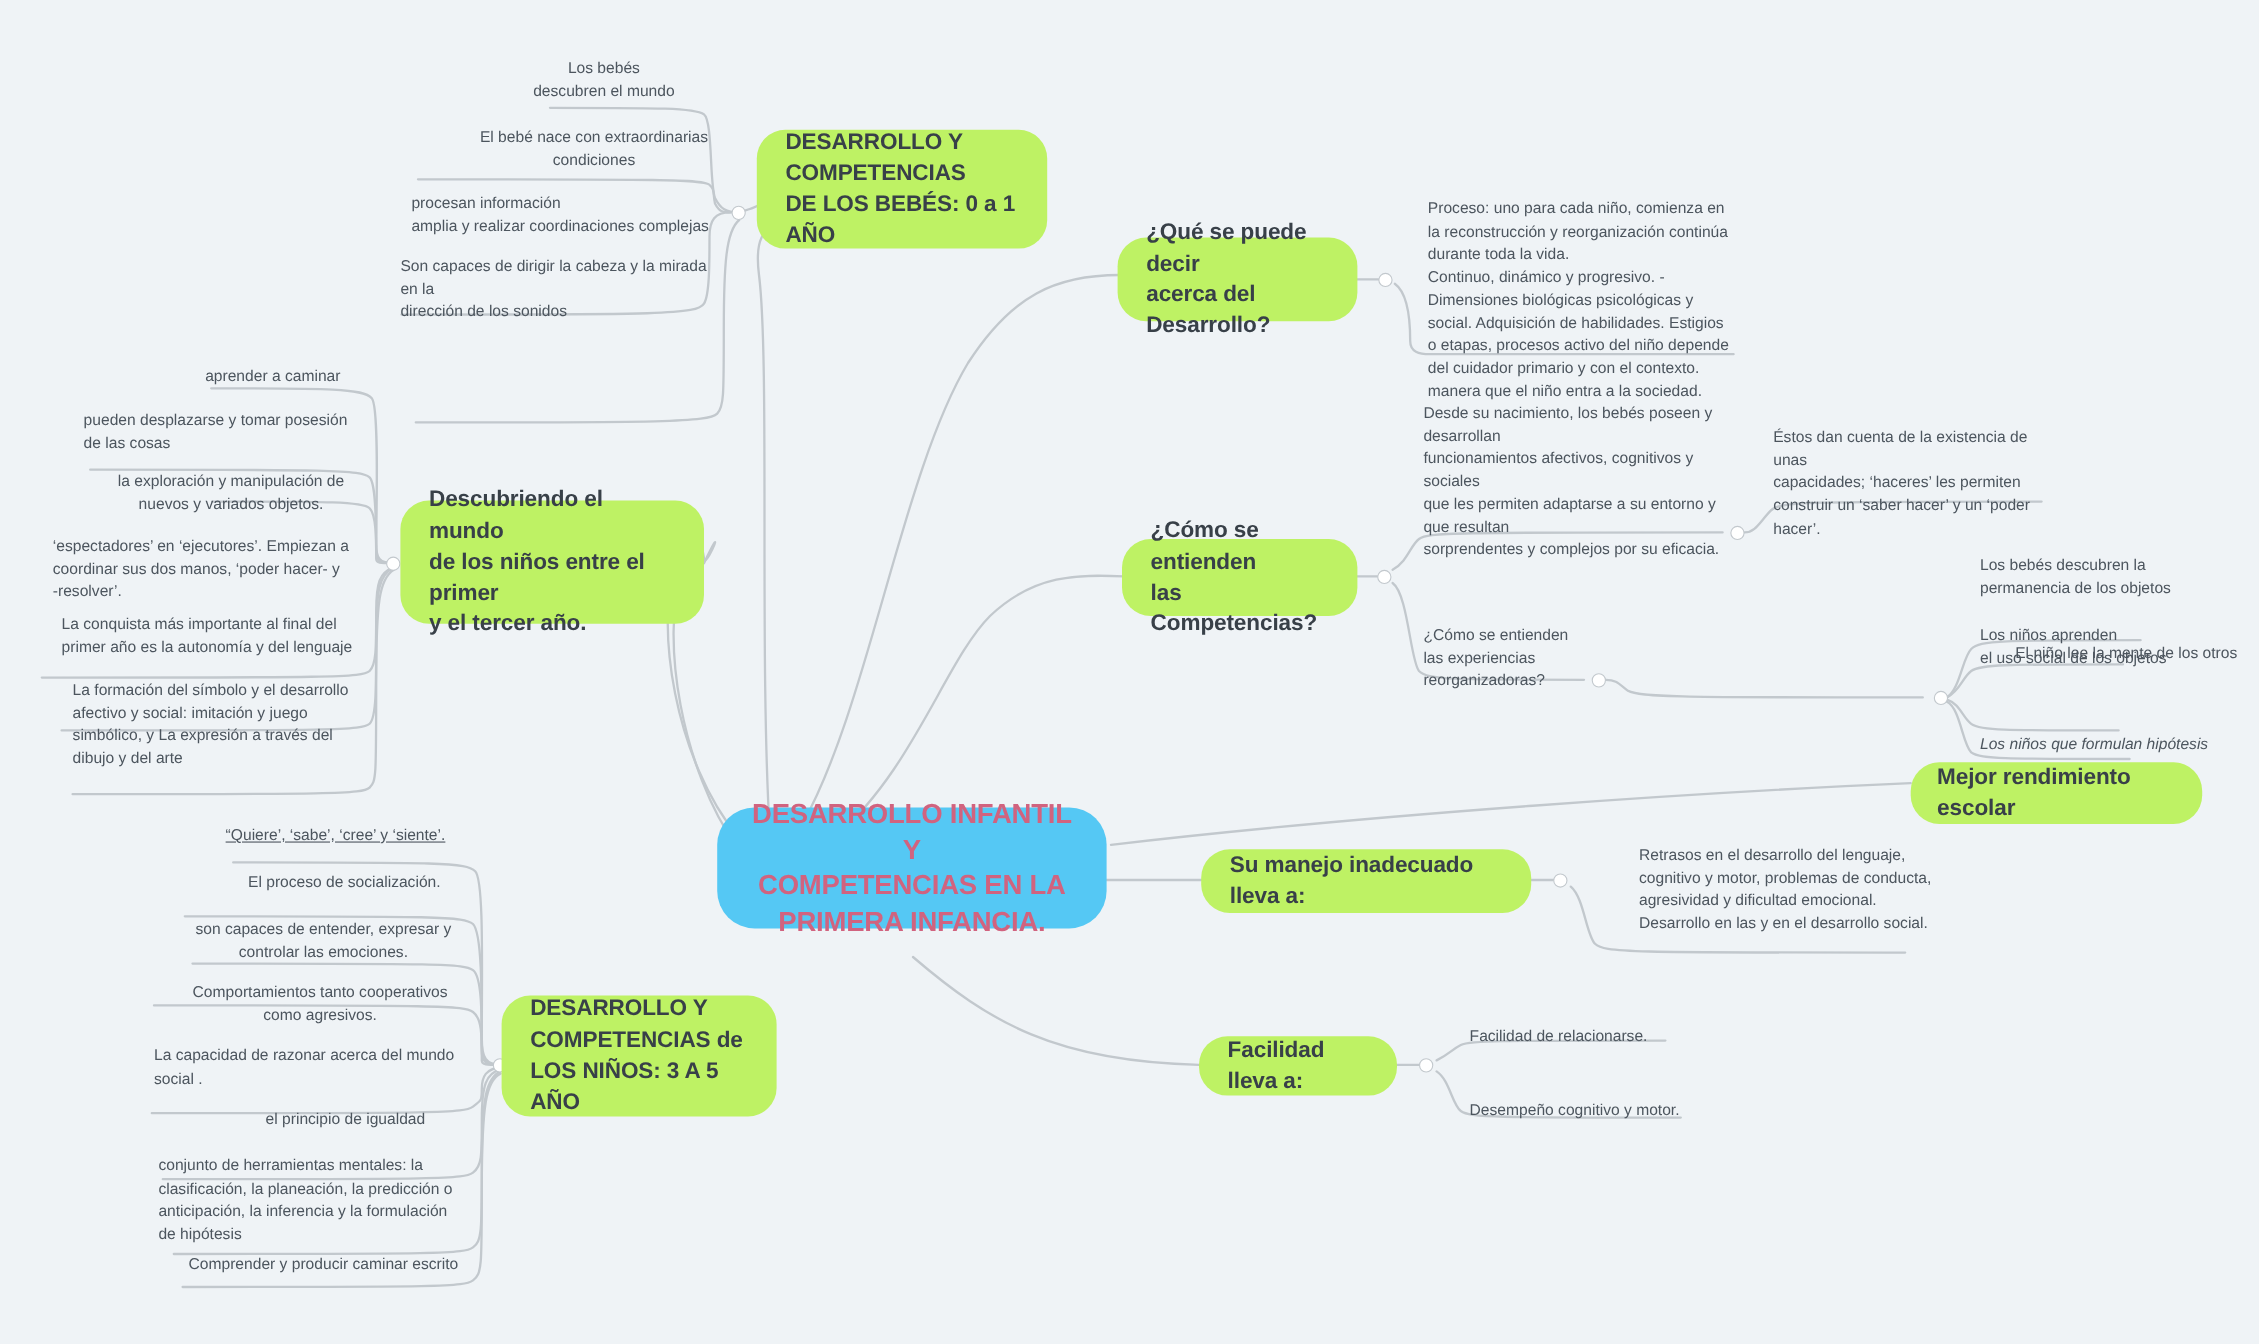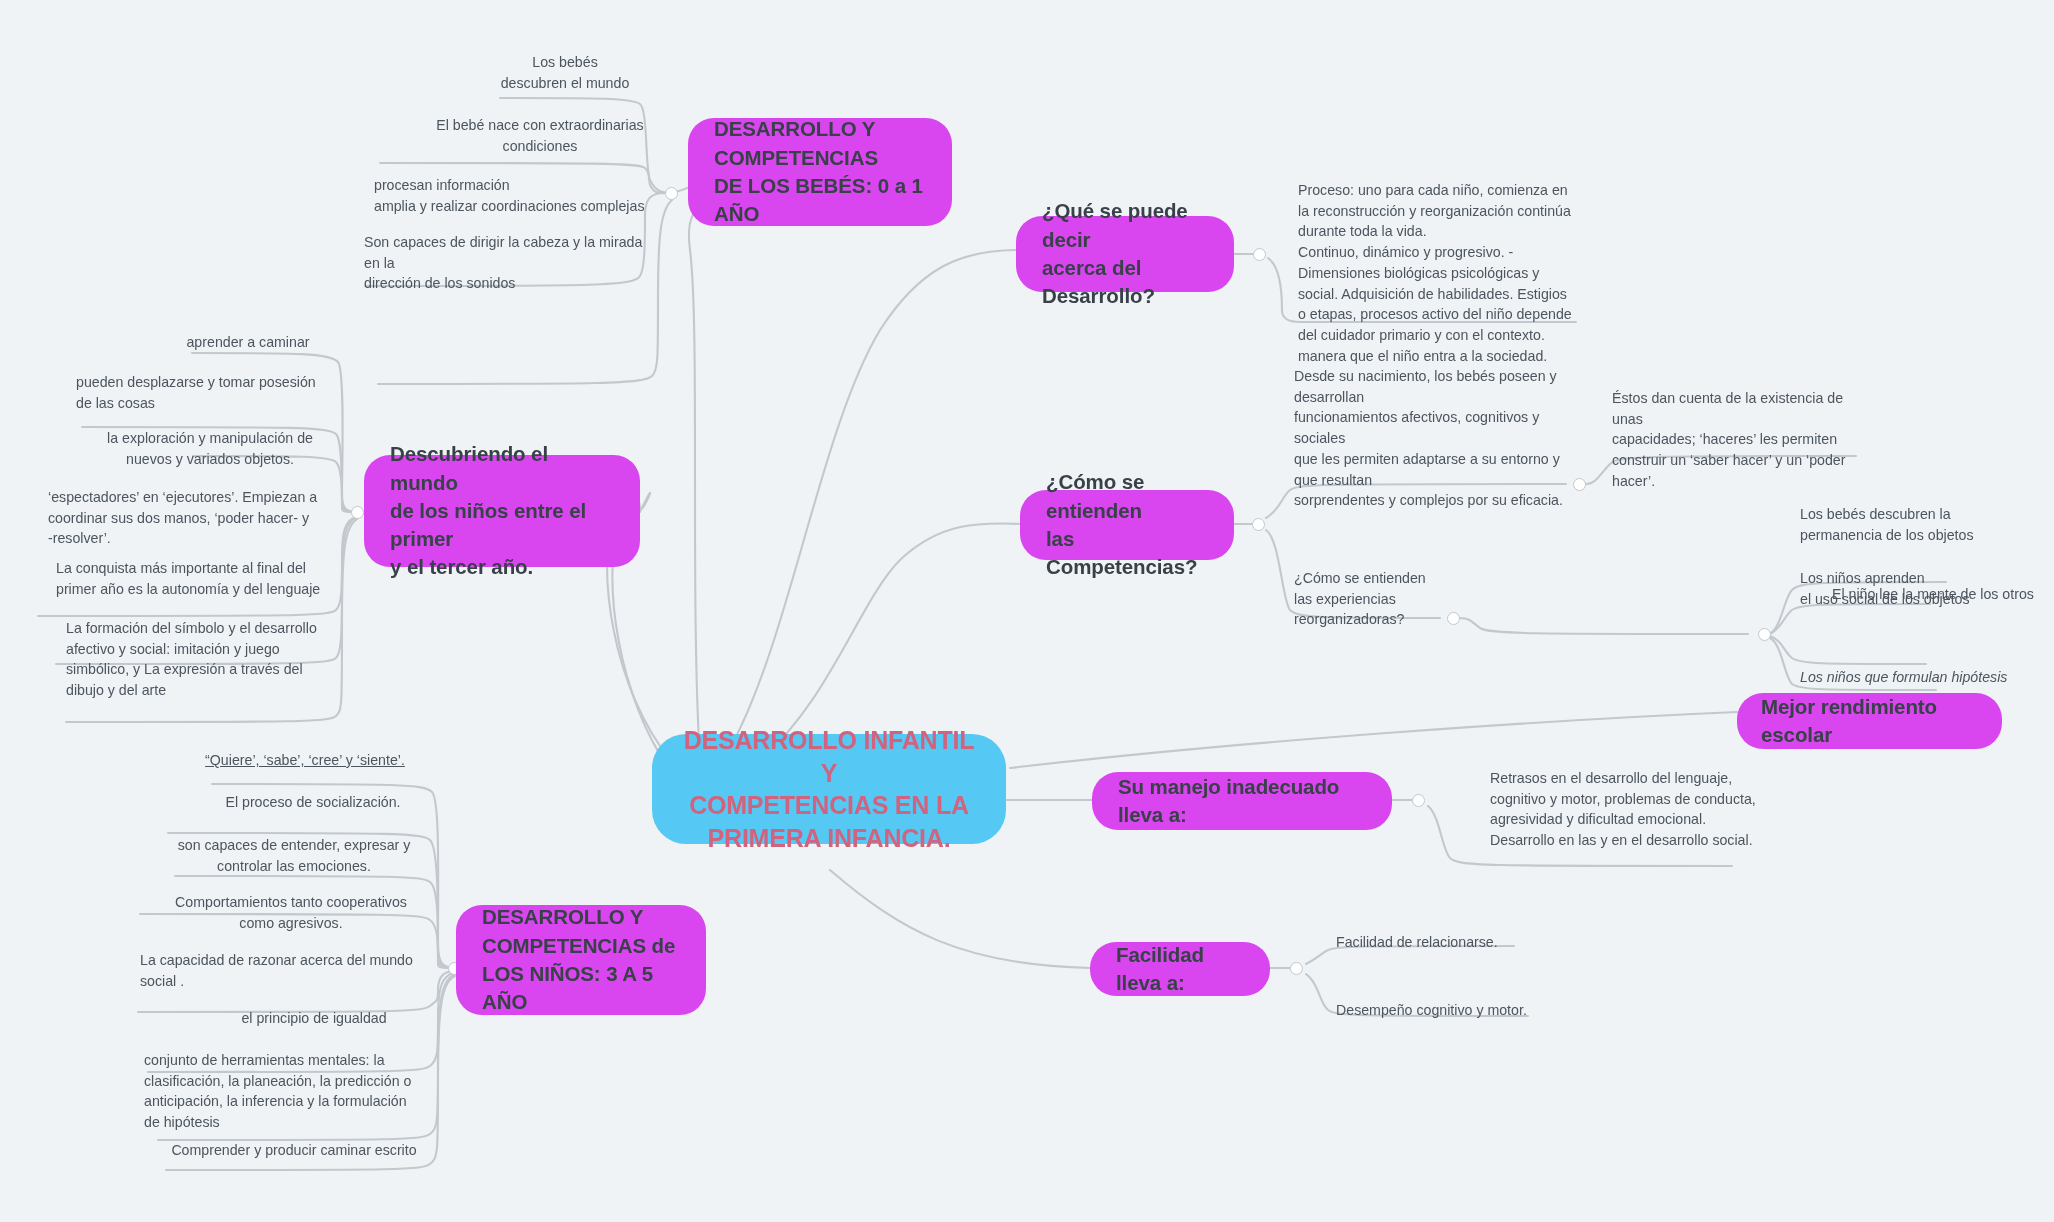"Los bebés" div.leaf { left: 460px -> 444px }
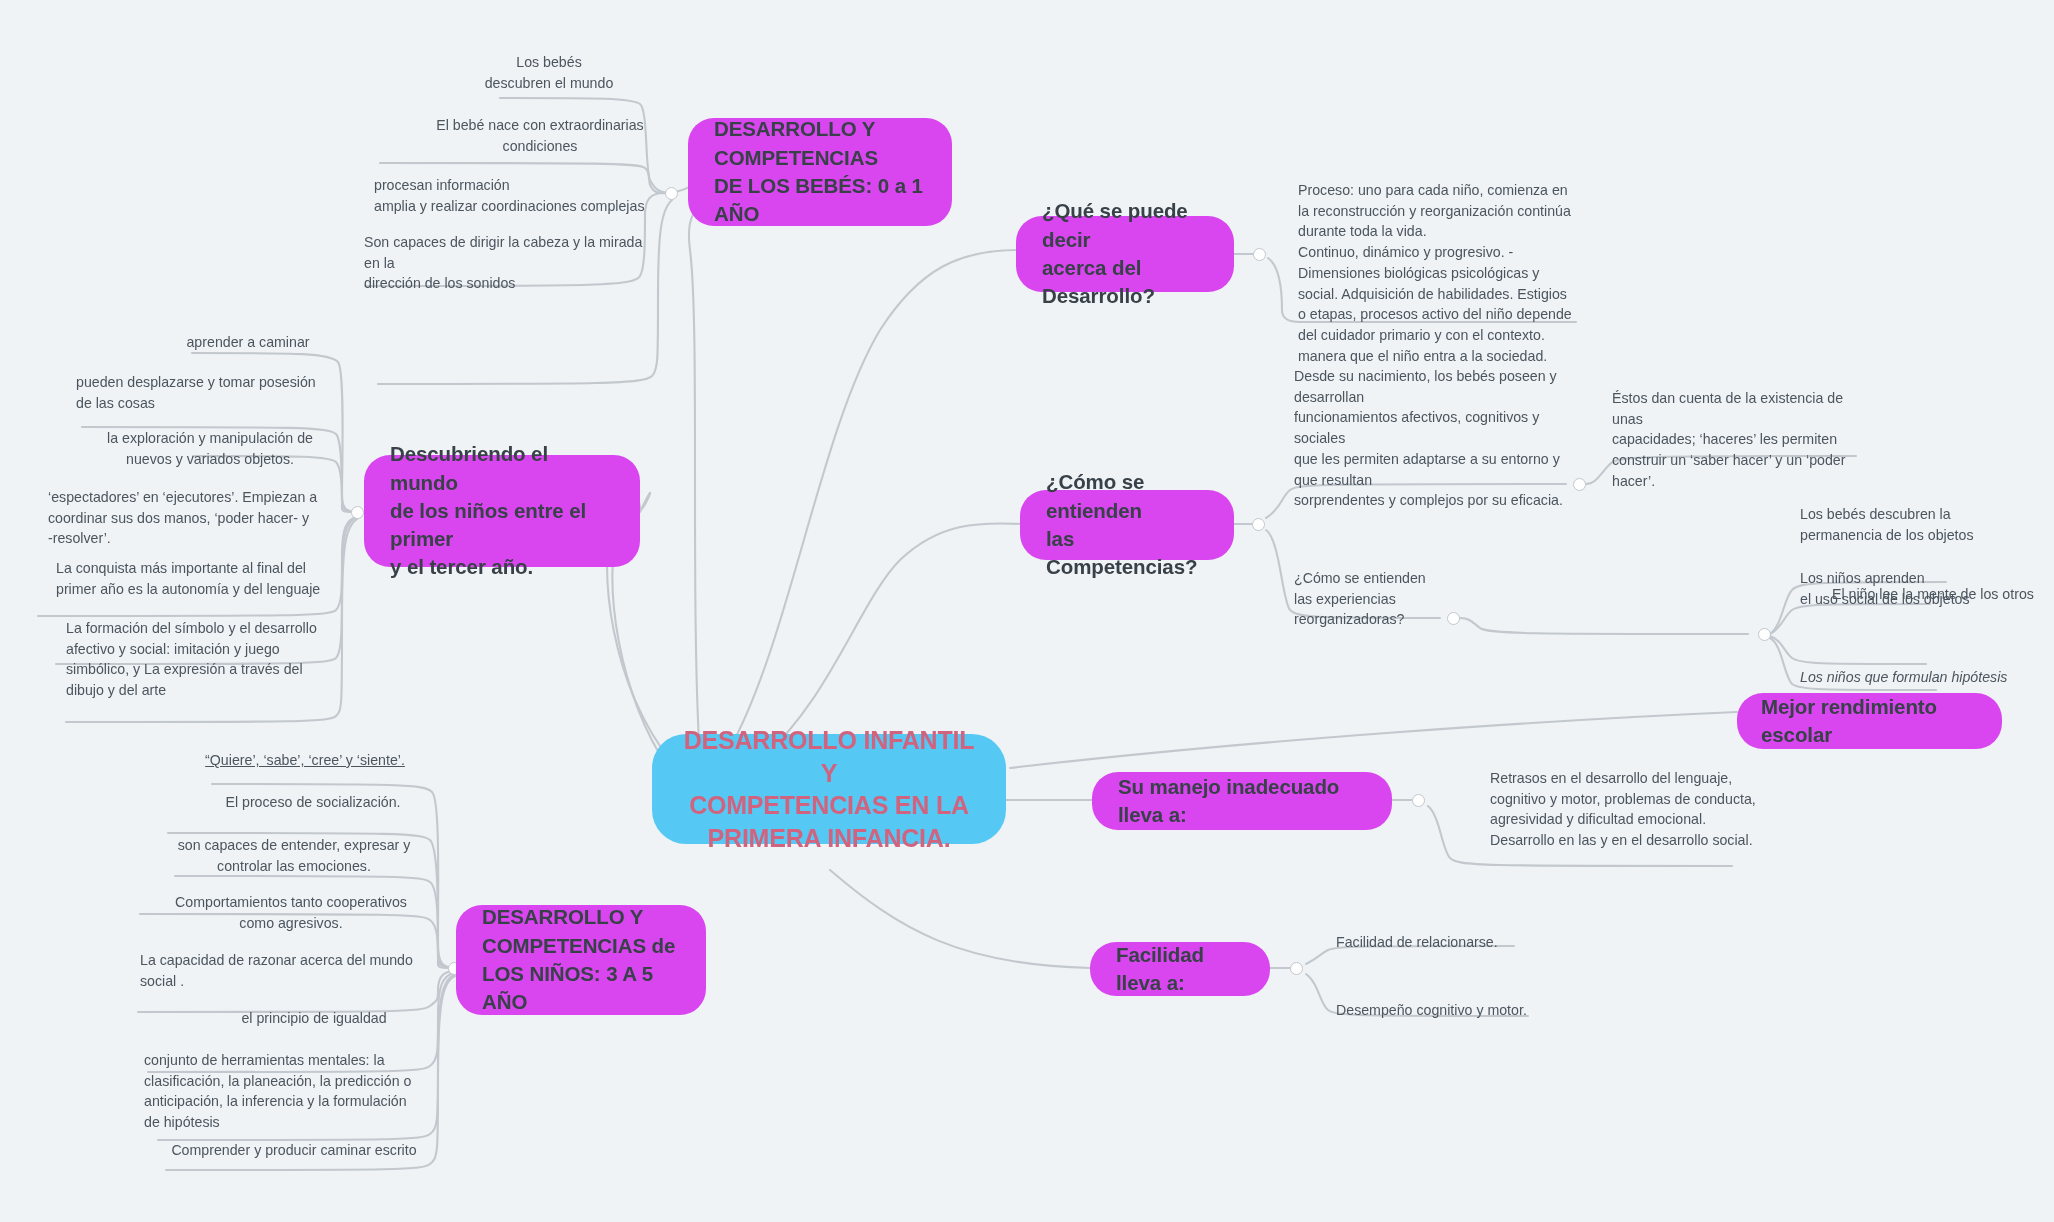"DESARROLLO Y" .node { background: #d946ef -> #bef264 }
